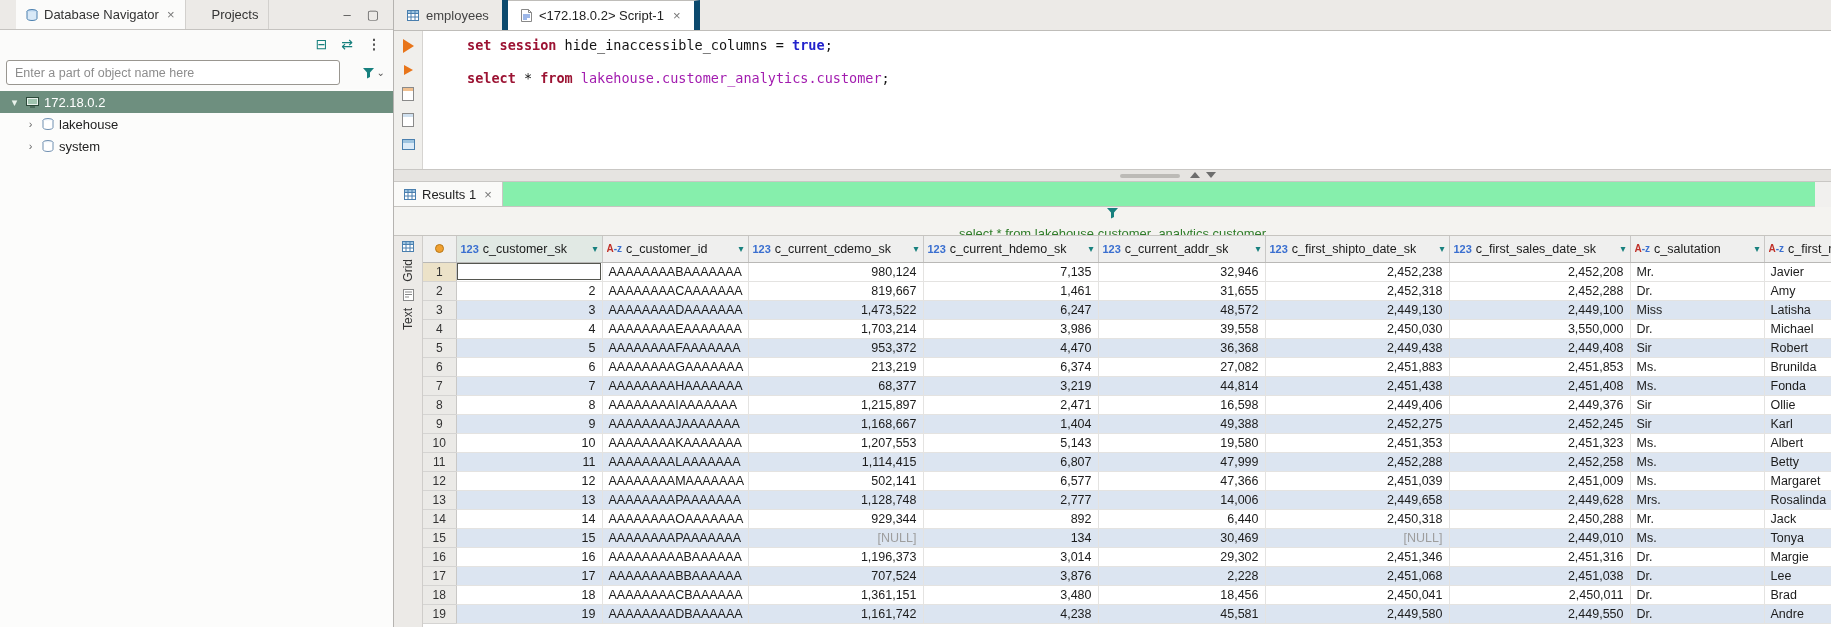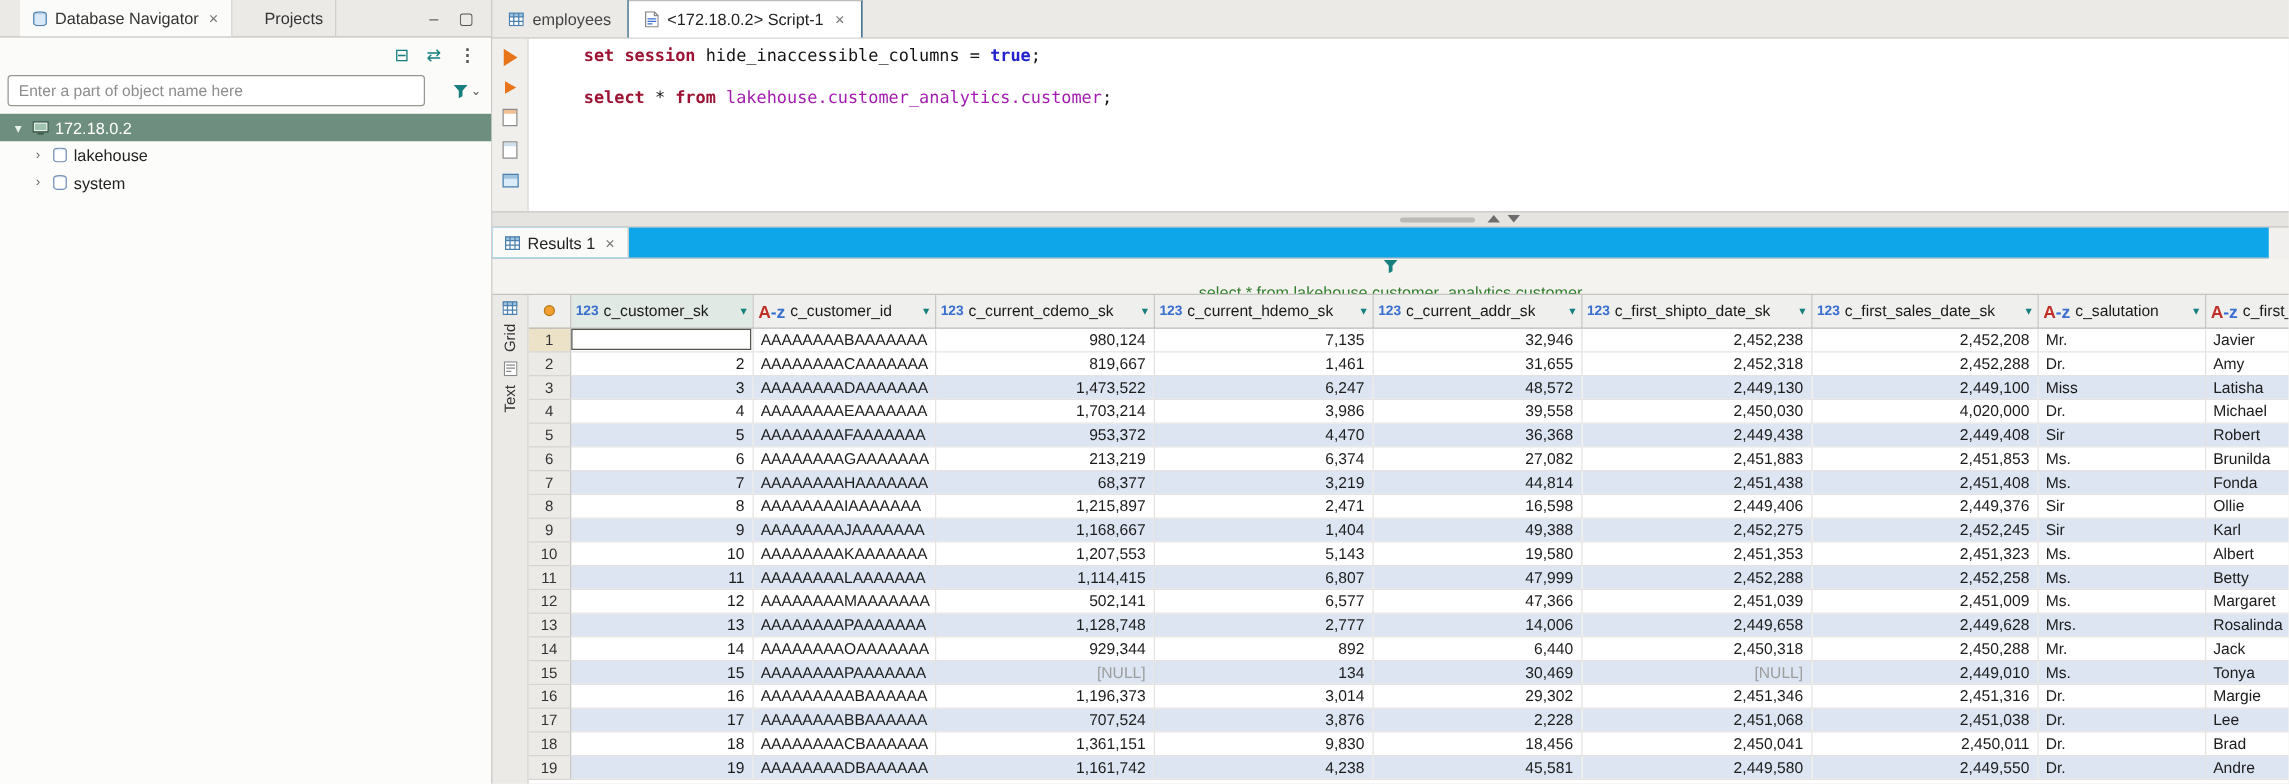"employees" .etab { border-right: 1px solid #0c4a6e -> 6px solid #0c4a6e }
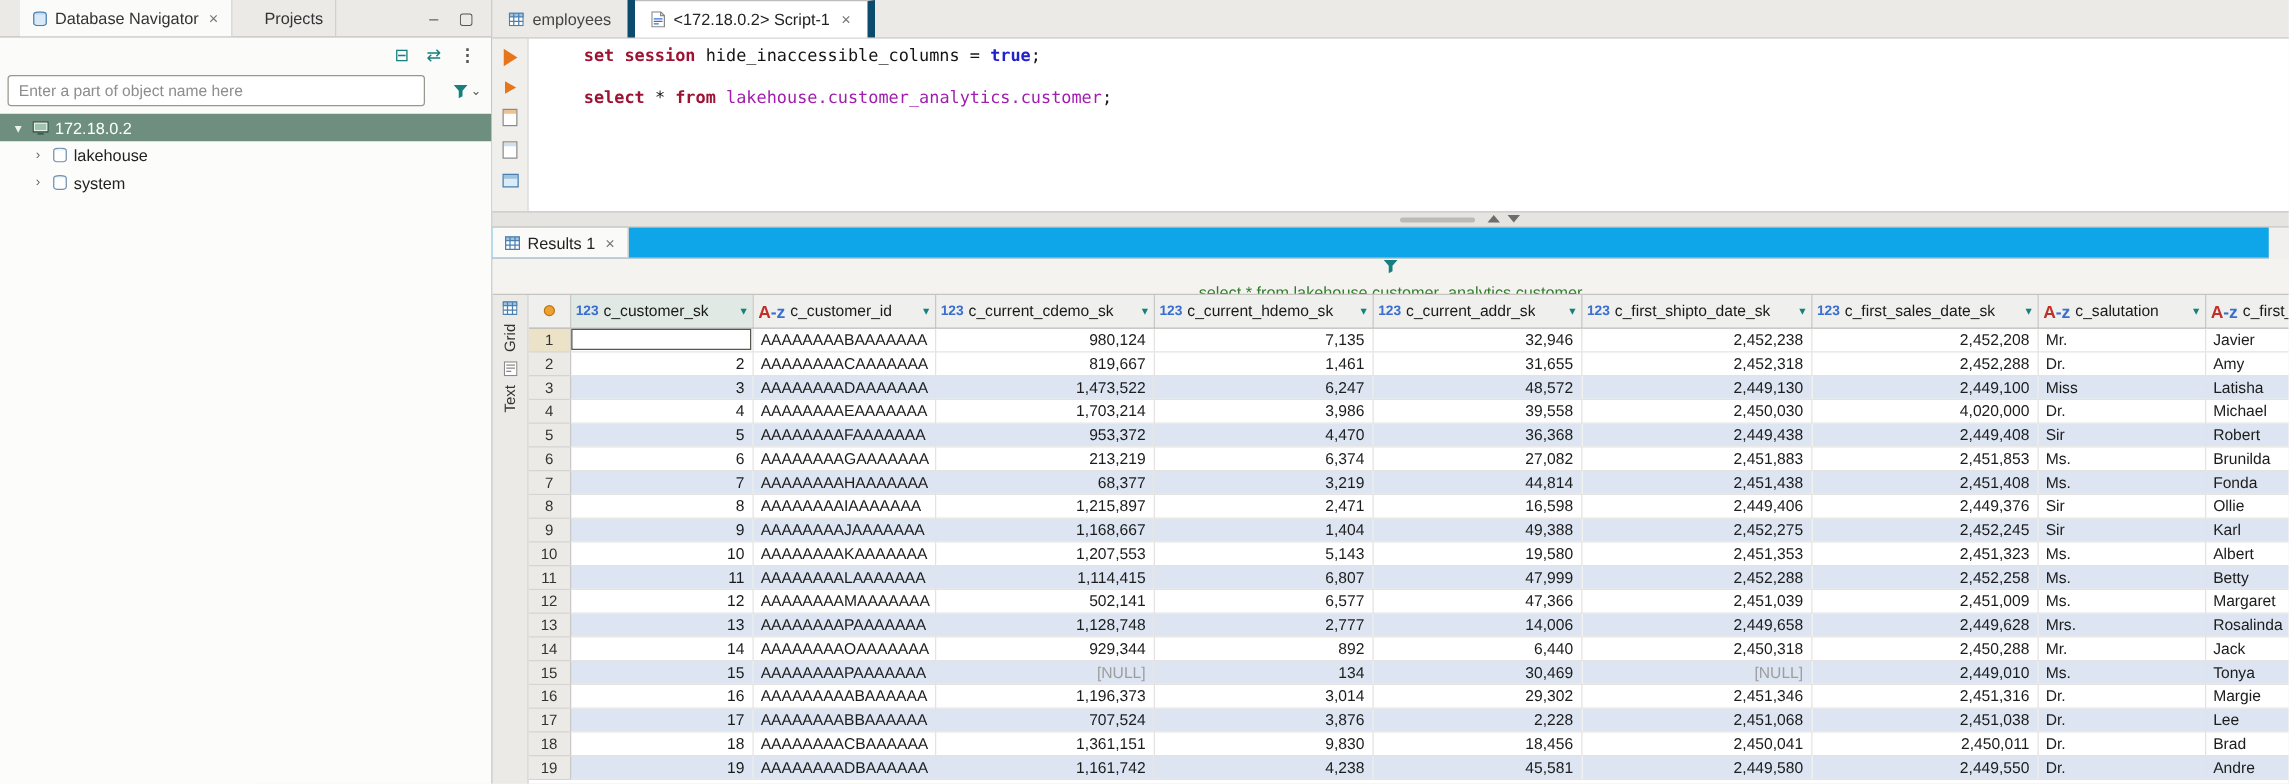"Results 1" .results-tabbar { background: #0ea5e9 -> #86efac }
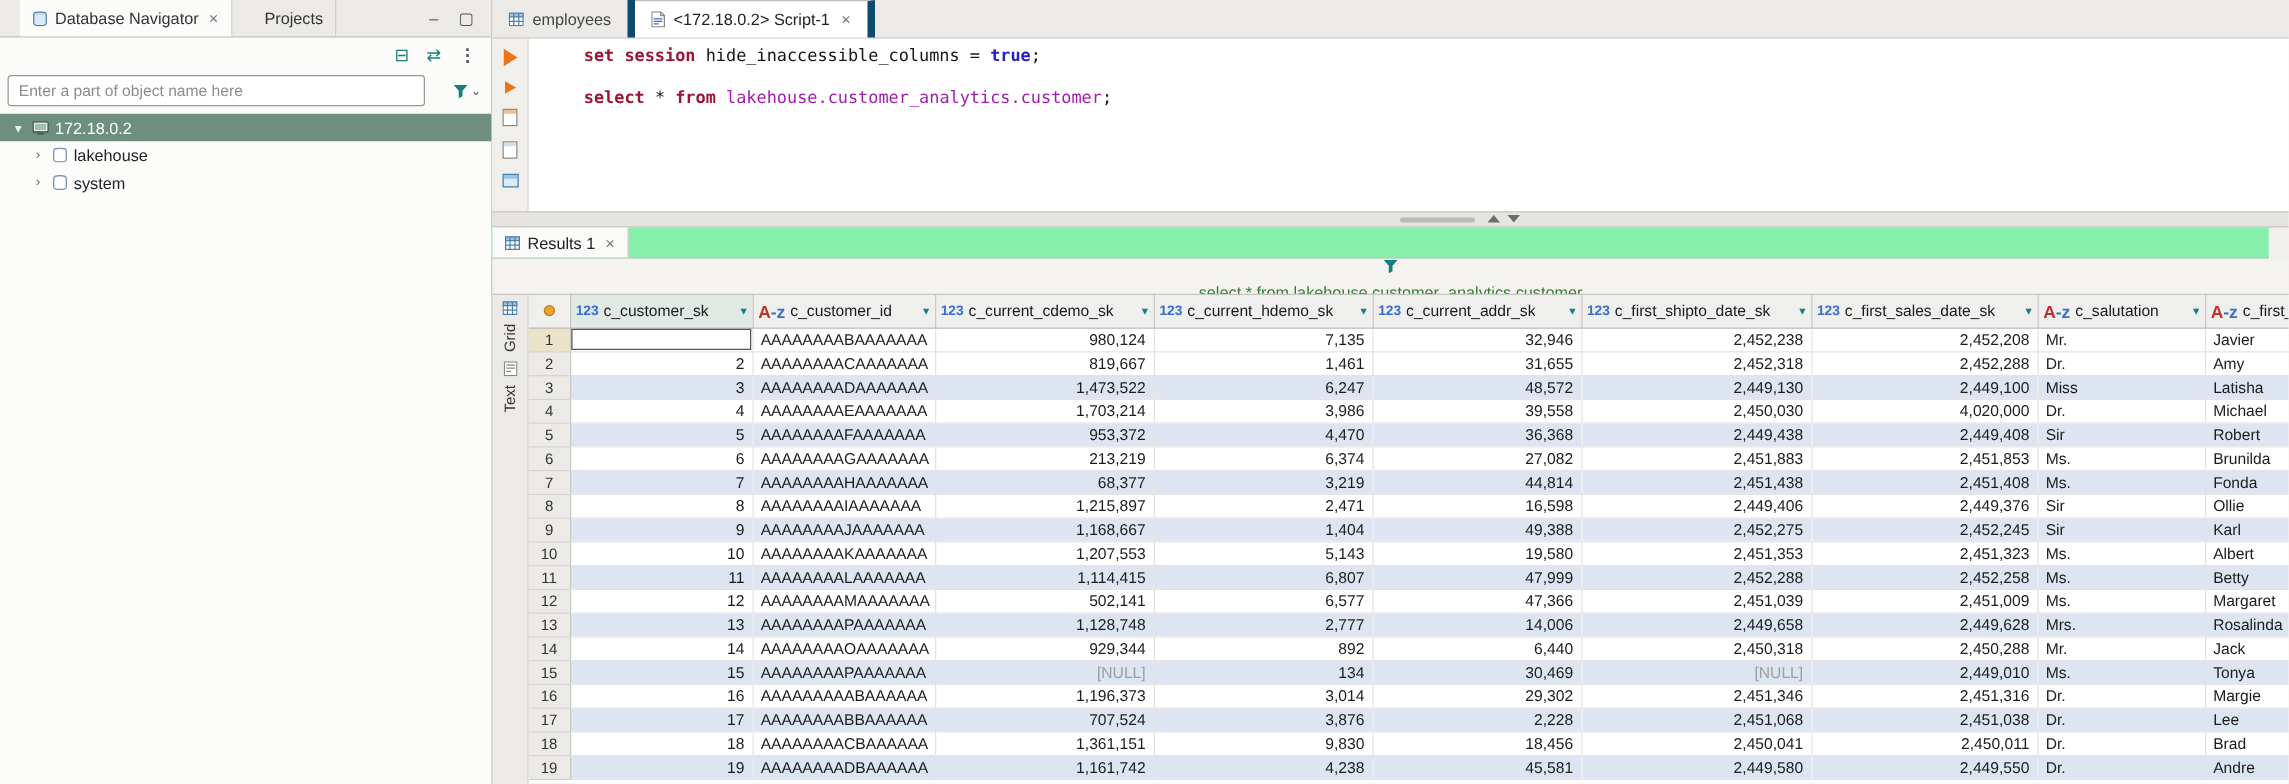"A-z" .ttxt { font-size: 14px -> 10px }
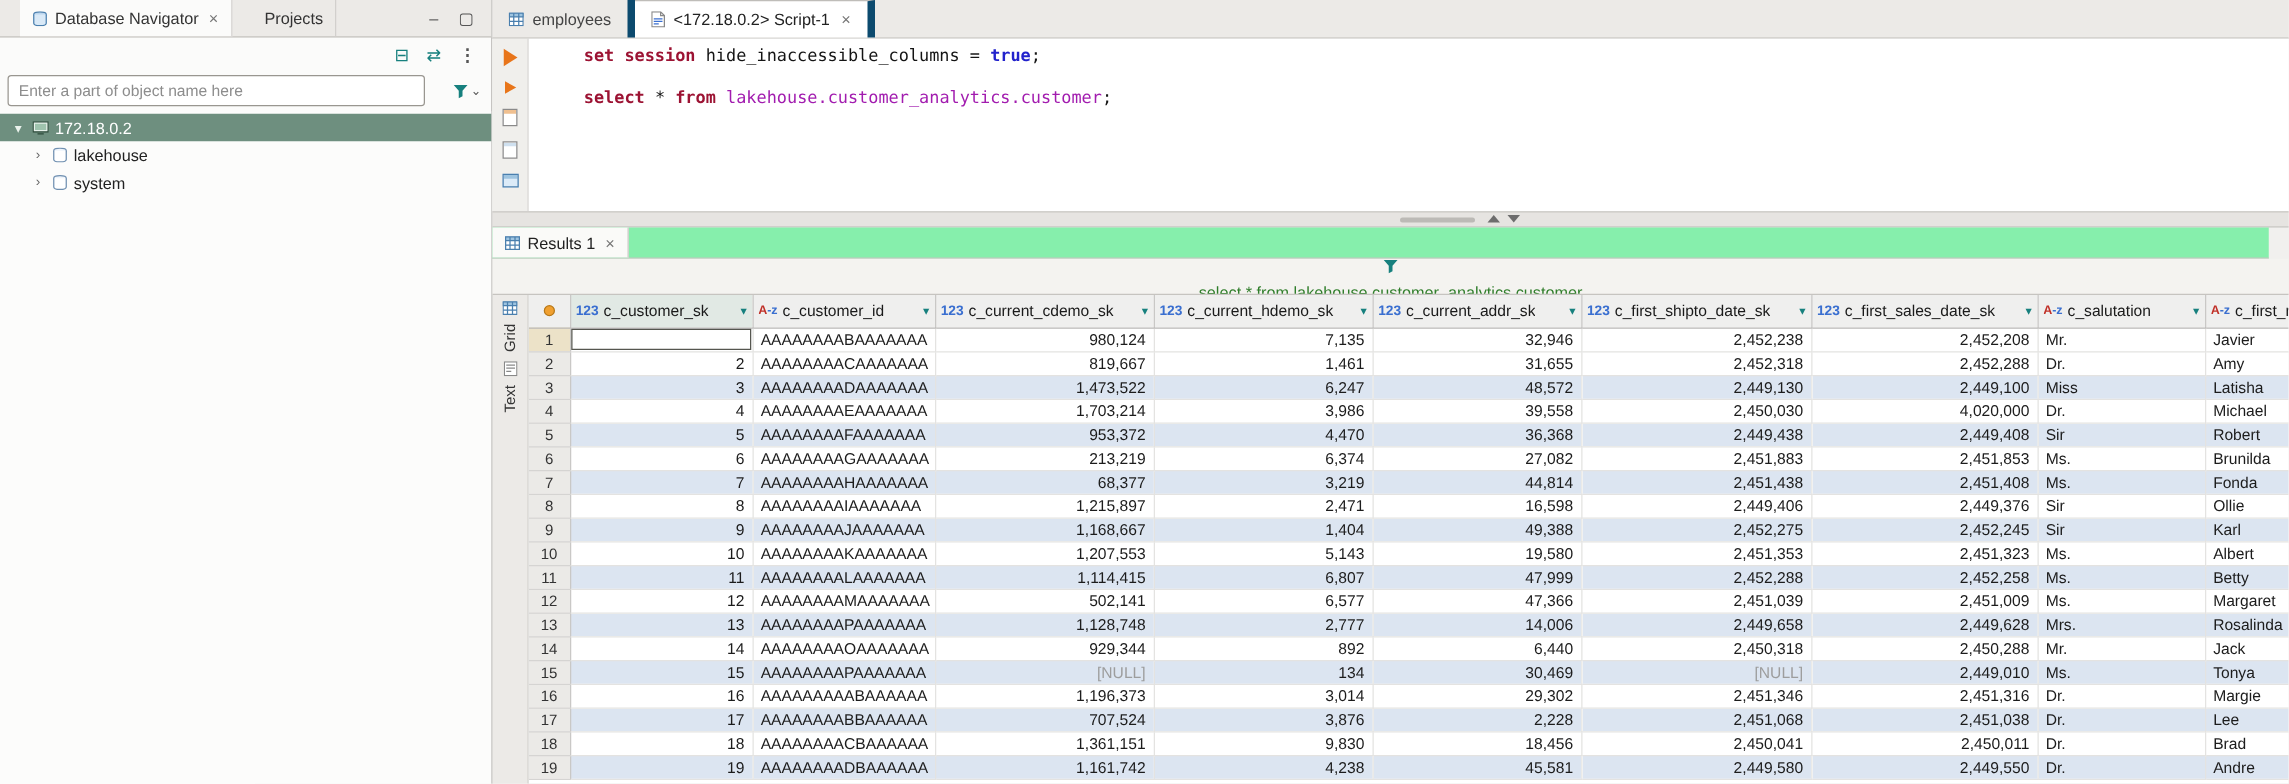"4,020,000" td.cell { text: 4,020,000 -> 3,550,000 }
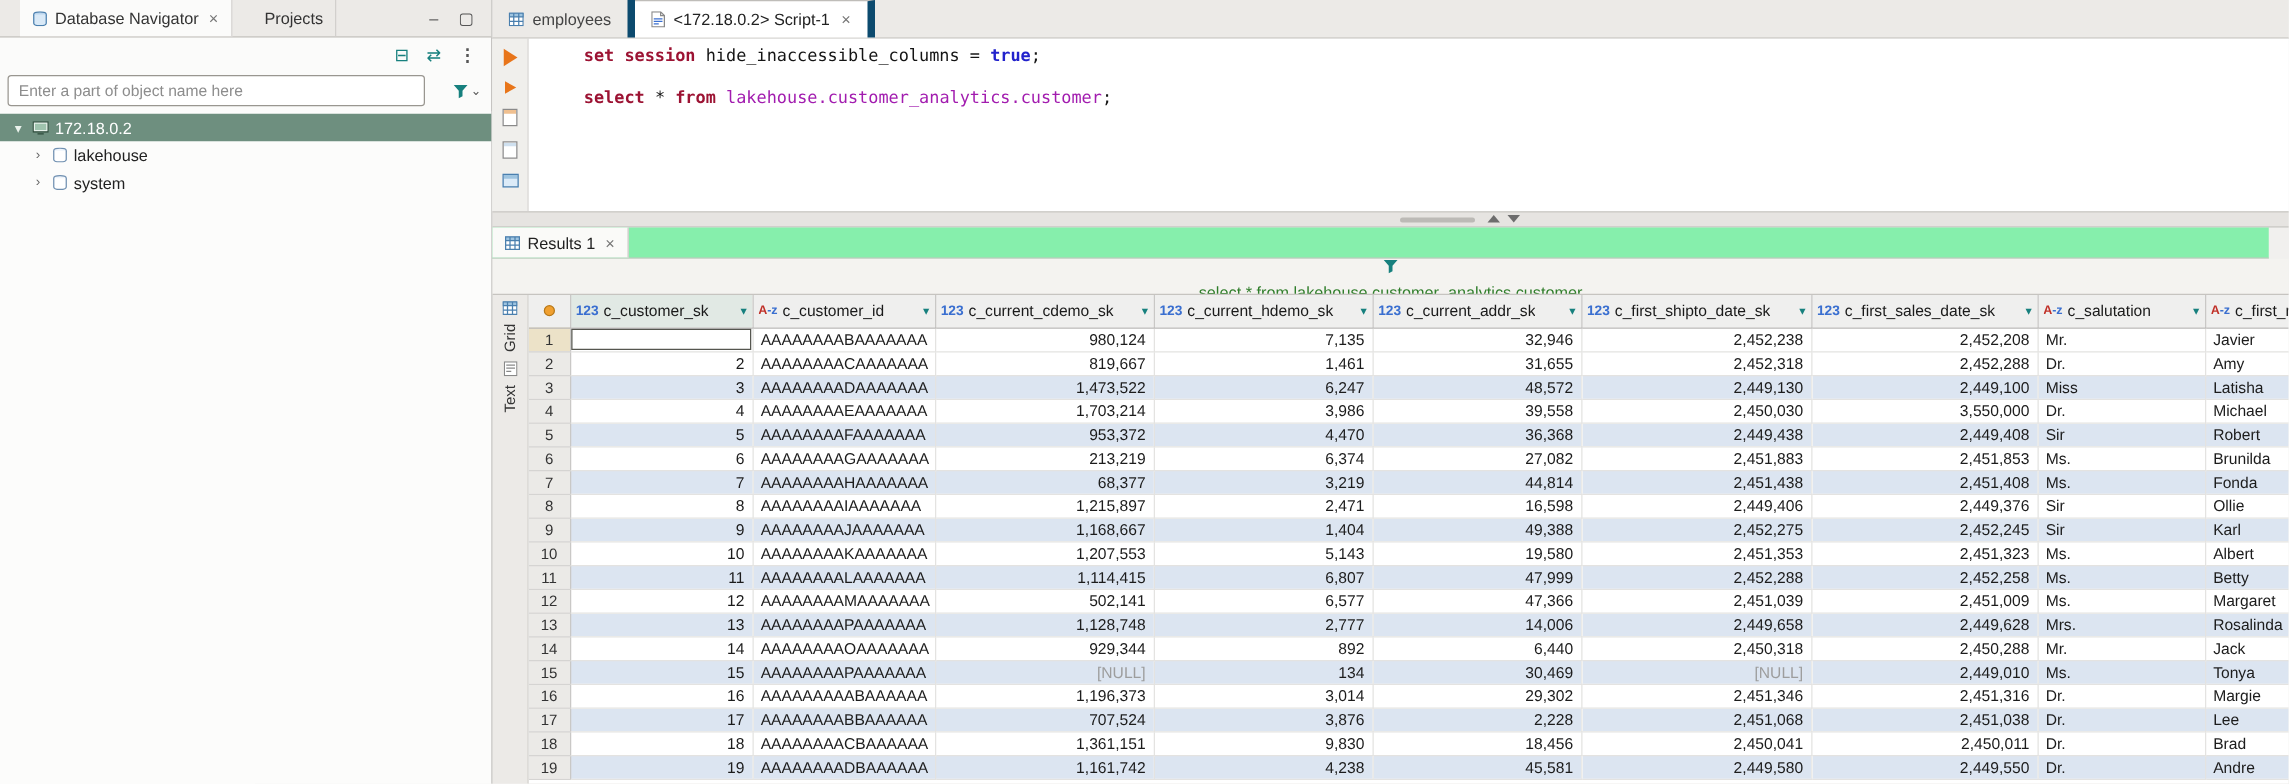"9,830" td.cell { text: 9,830 -> 3,480 }
